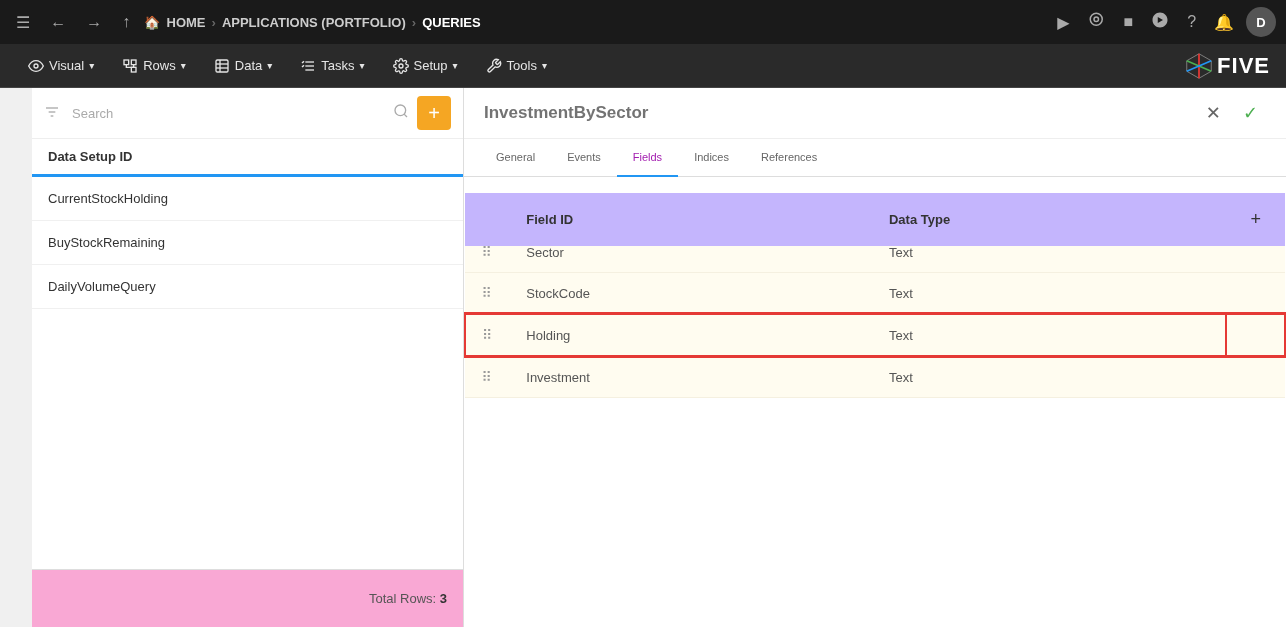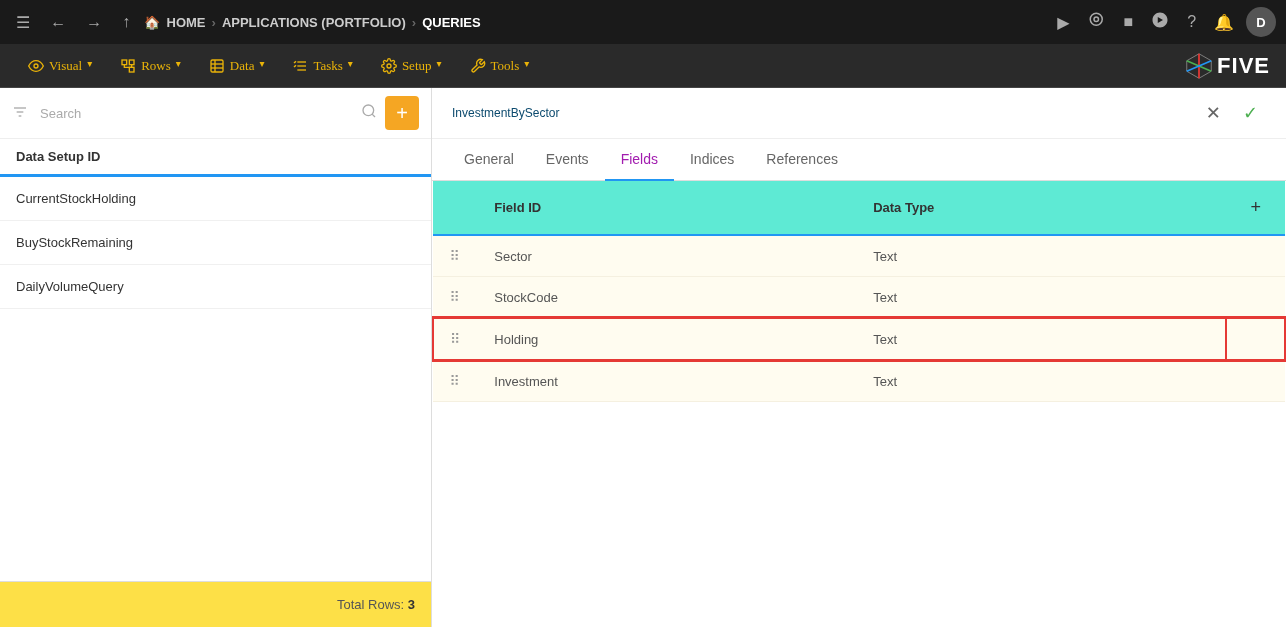"Visual" .nav-item { align-items: flex-start -> center; color: #eab308 -> #e5e5e5; font-family: Liberation Serif, serif -> none }
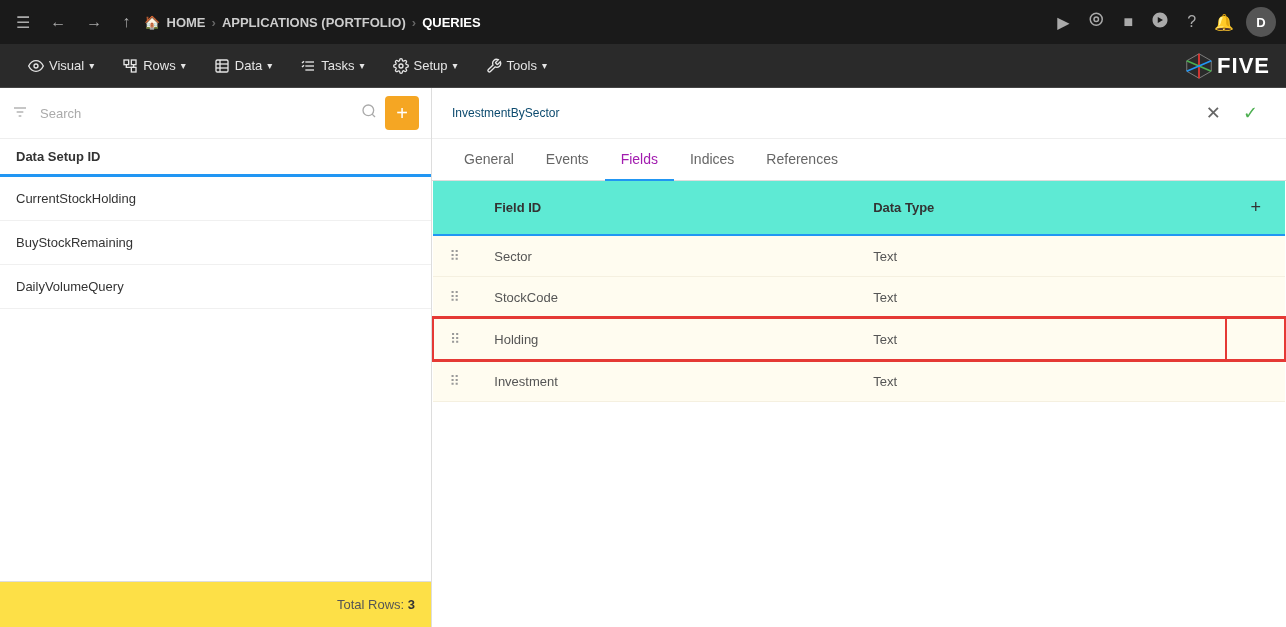"Search" .main-layout { margin-left: none -> 32px }
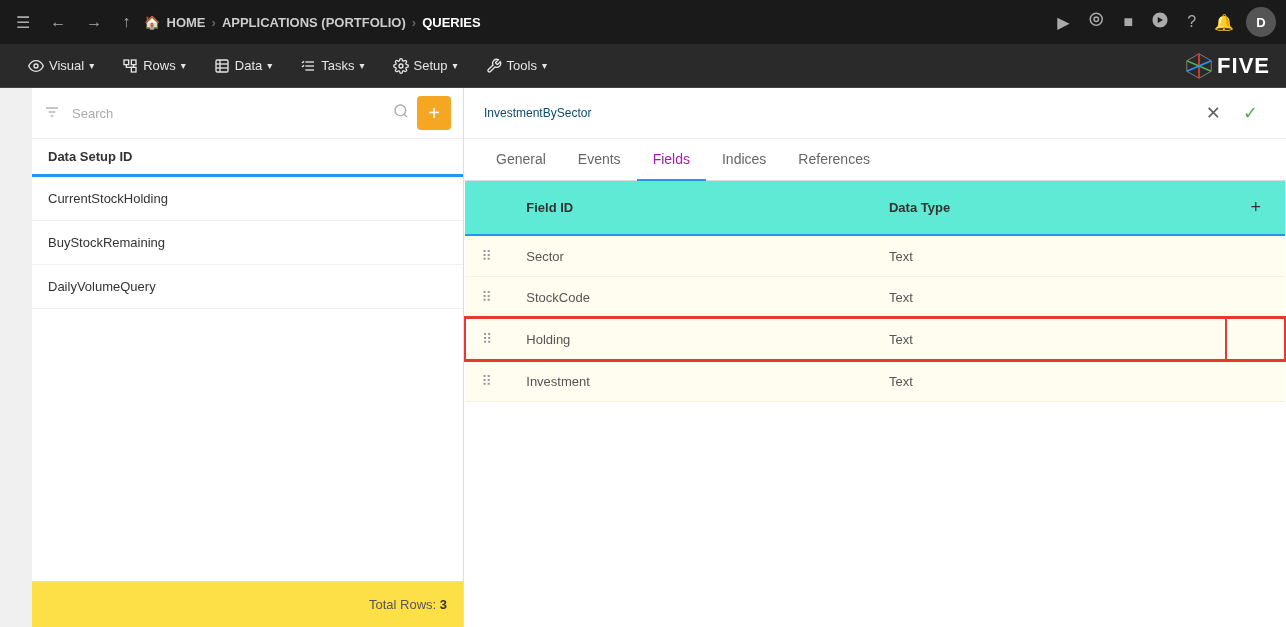"InvestmentBySector" .content-title { color: #0c4a6e -> #737373; font-size: 12px -> 17px; font-weight: 400 -> 700 }
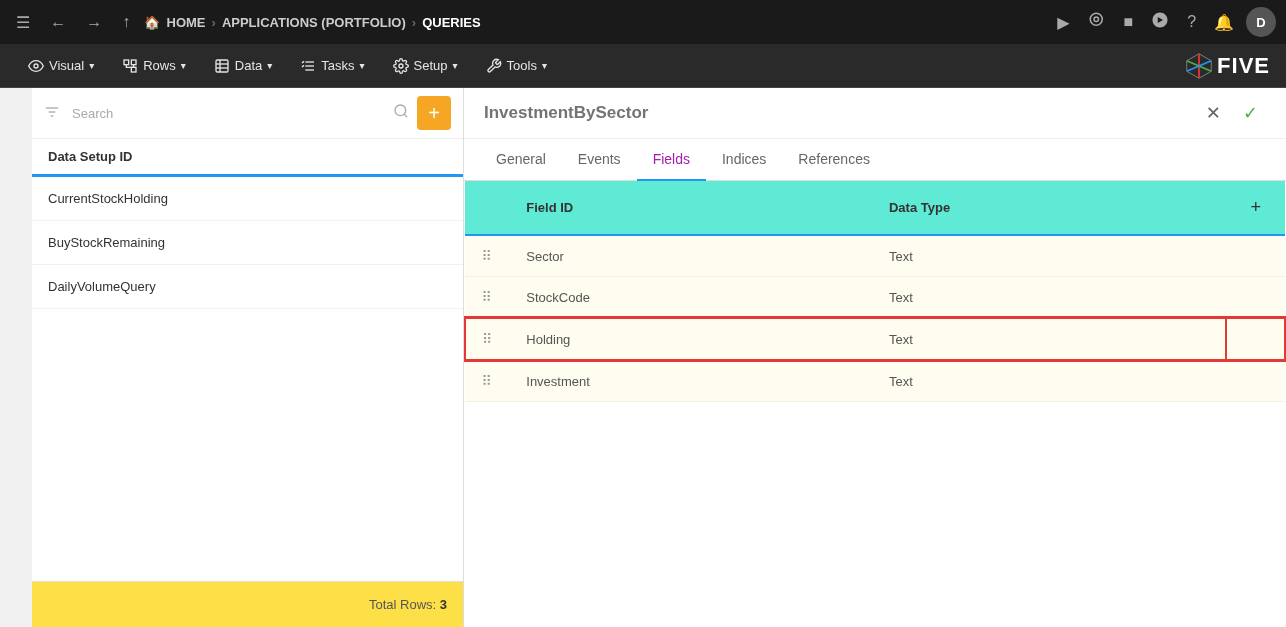"General" .tab { font-size: 14px -> 11px }
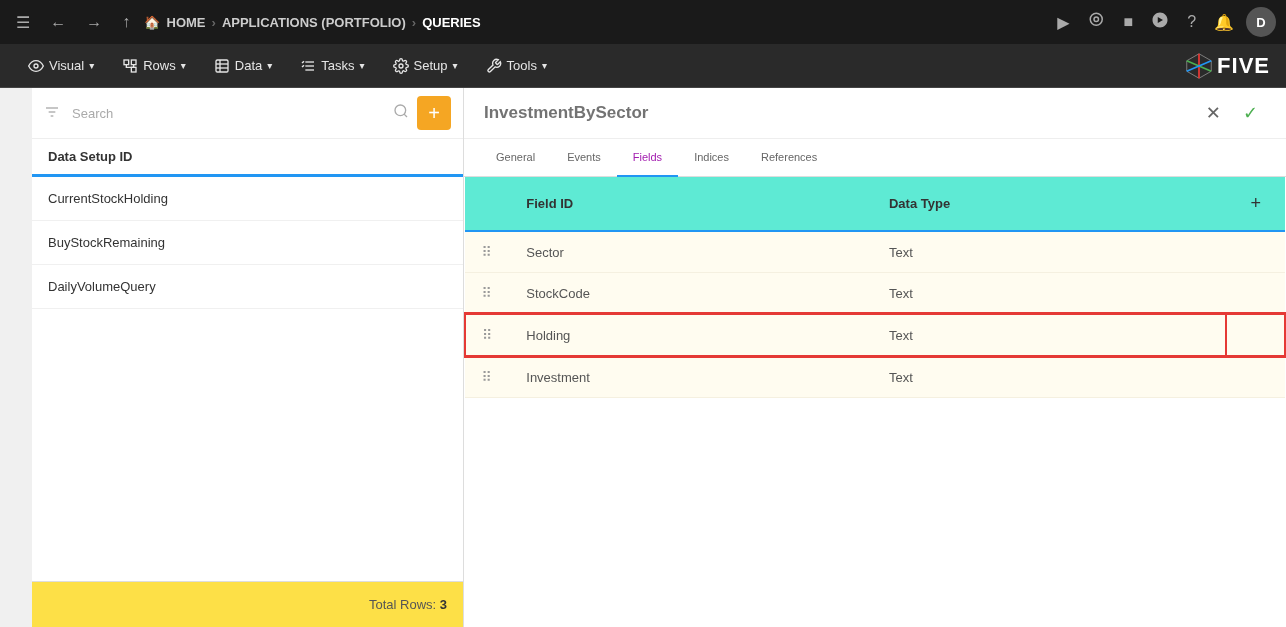"Field ID" .data-table th { background: #5eead4 -> #c4b5fd; top: 0 -> 16px }
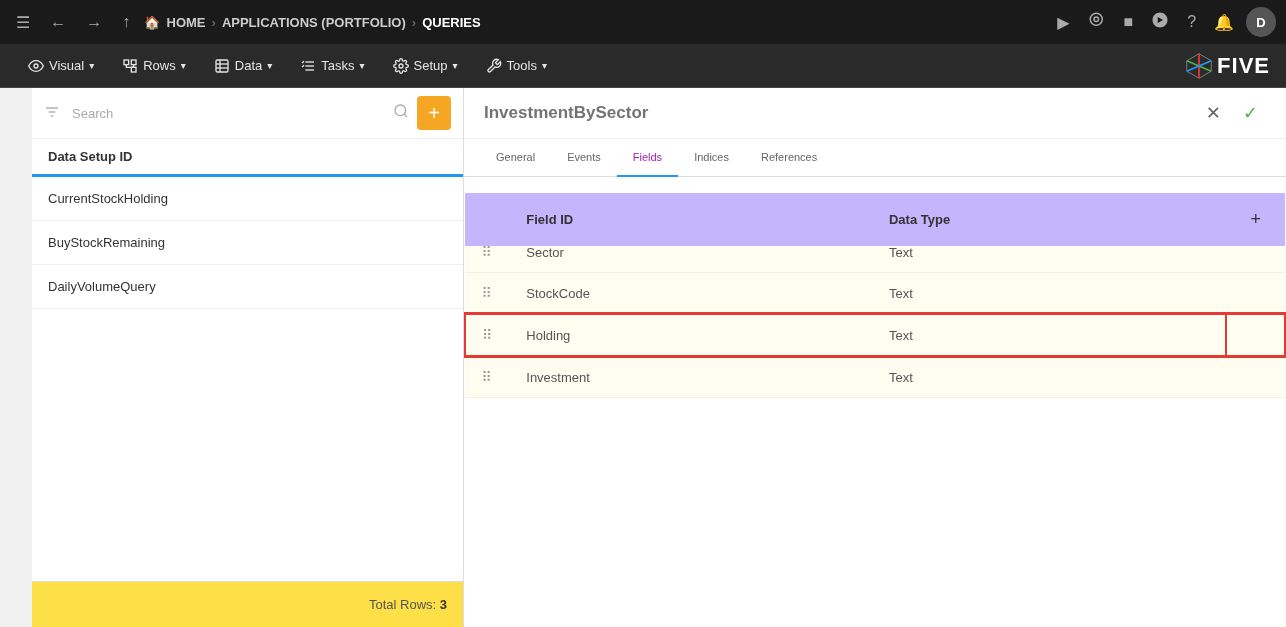"Total Rows: 3" .sidebar-footer { background: #fde047 -> #f9a8d4; padding: 15px 16px -> 21px 16px }
